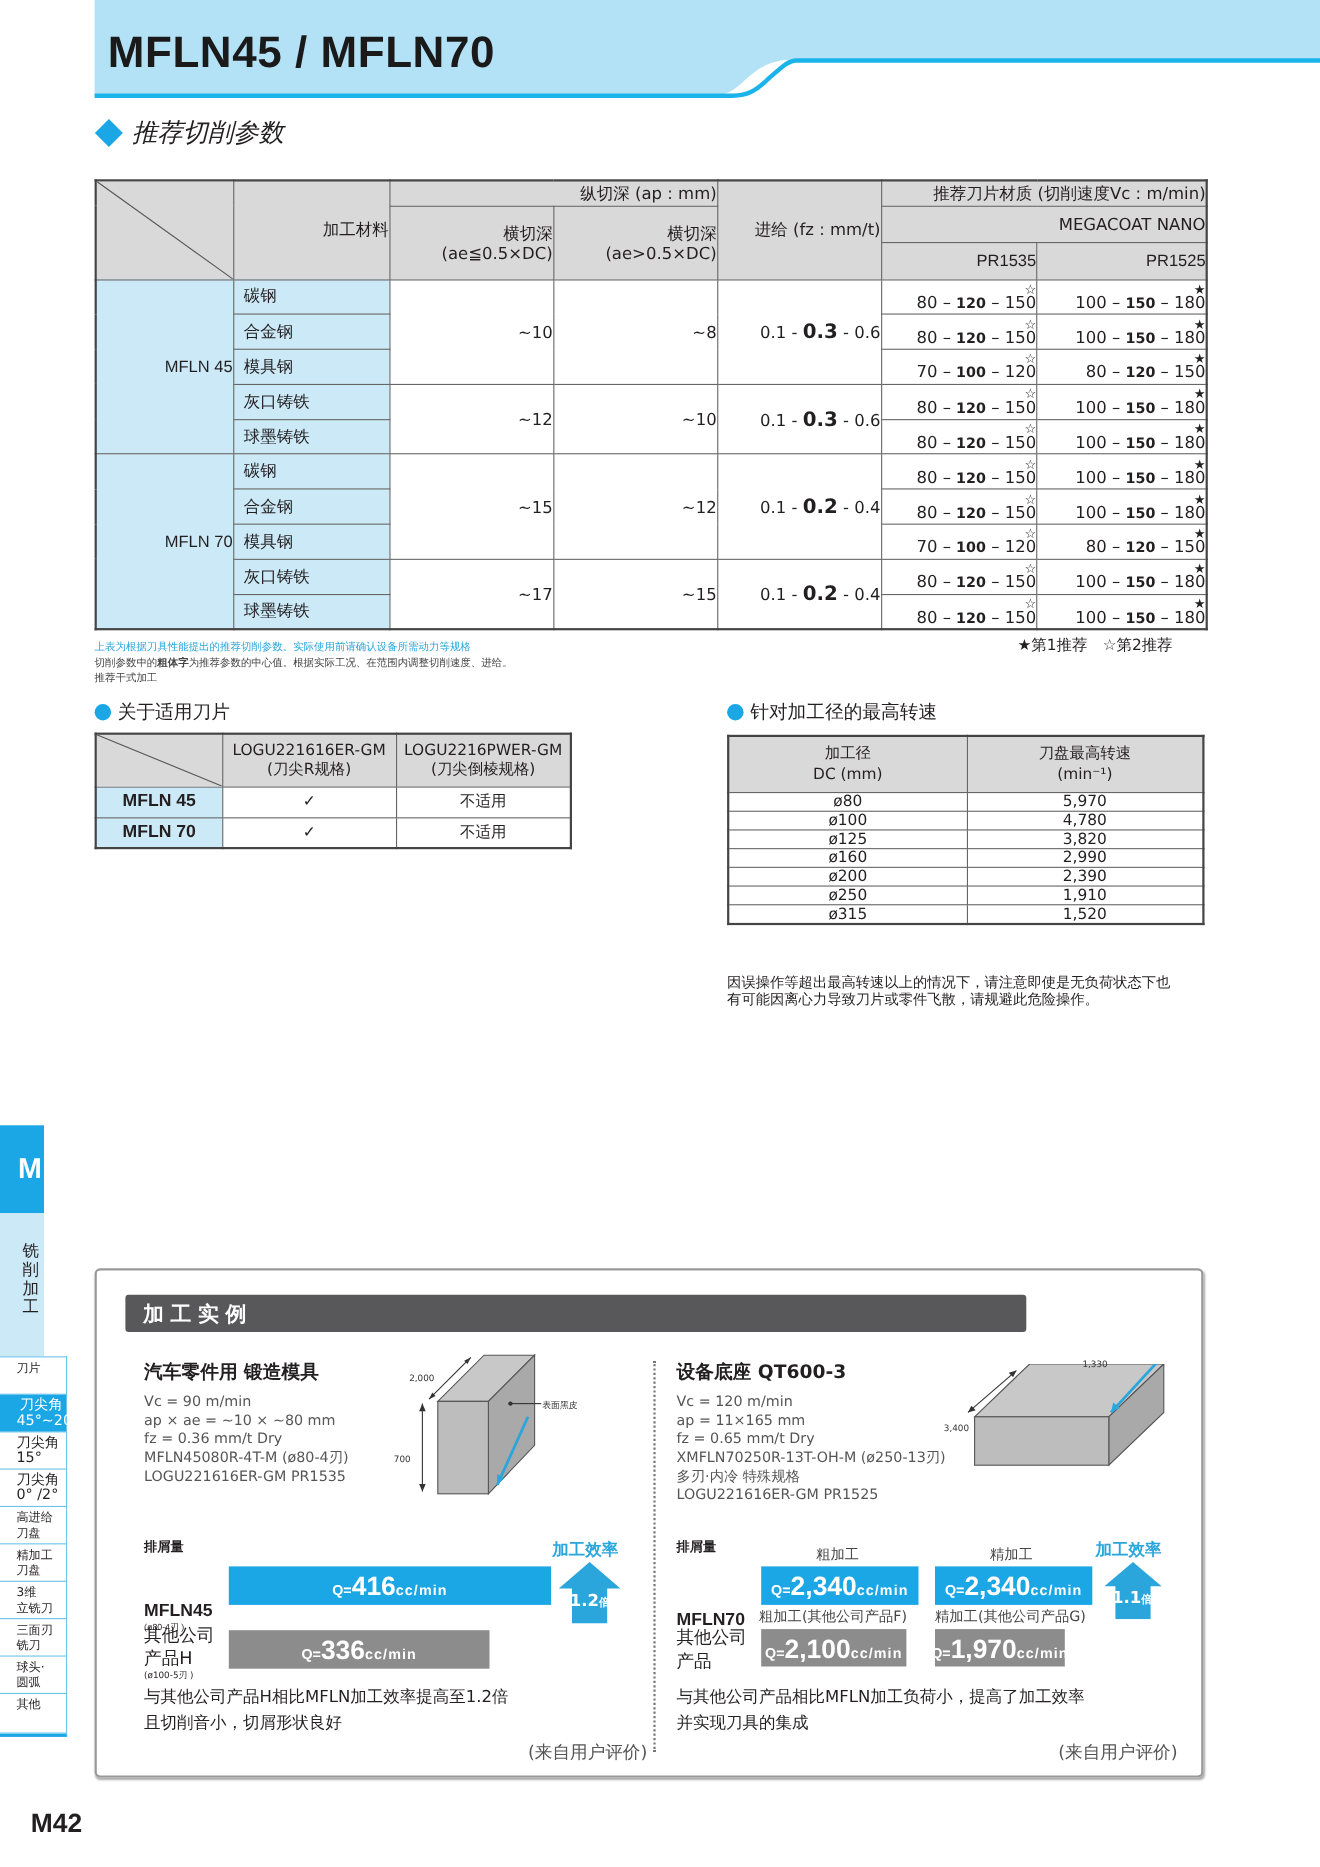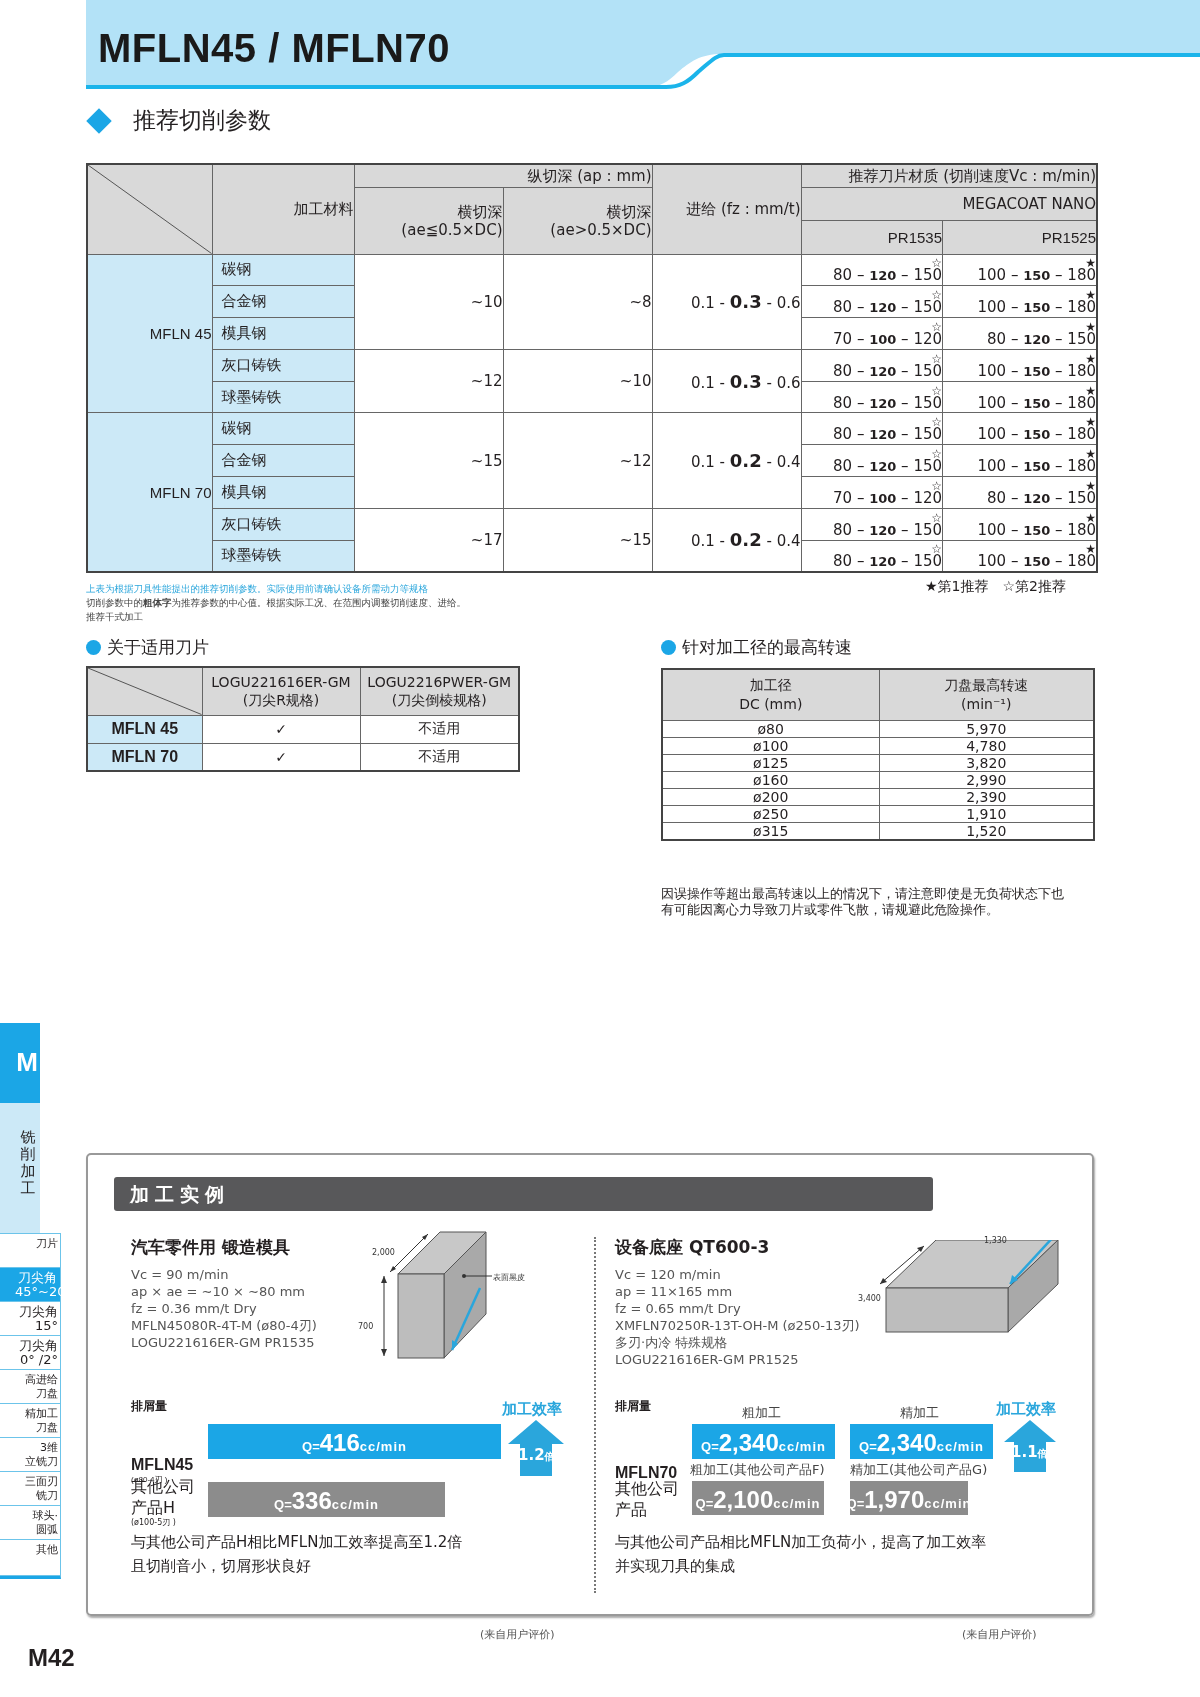"推荐切削参数" .sec-title { font-style: none -> italic; gap: 19px -> 6px }
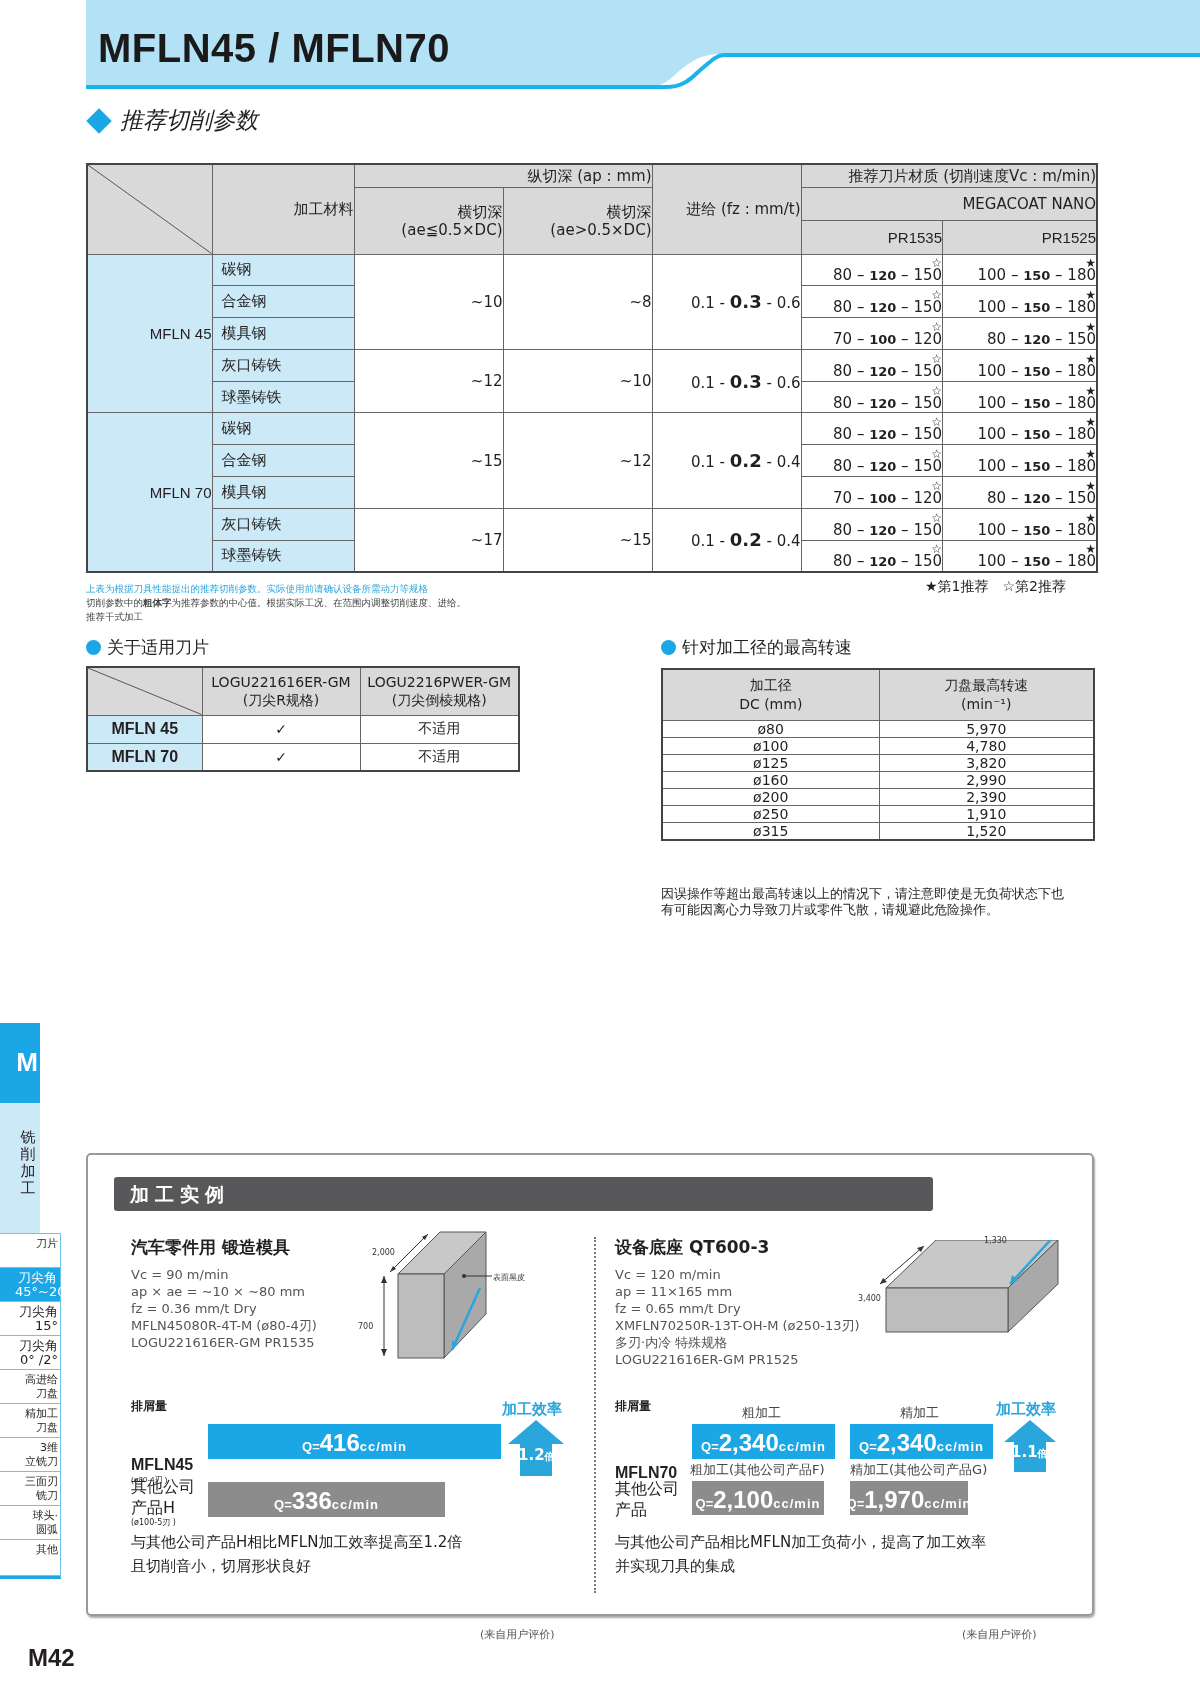"刀片" .side-nav div { text-align: right -> left }
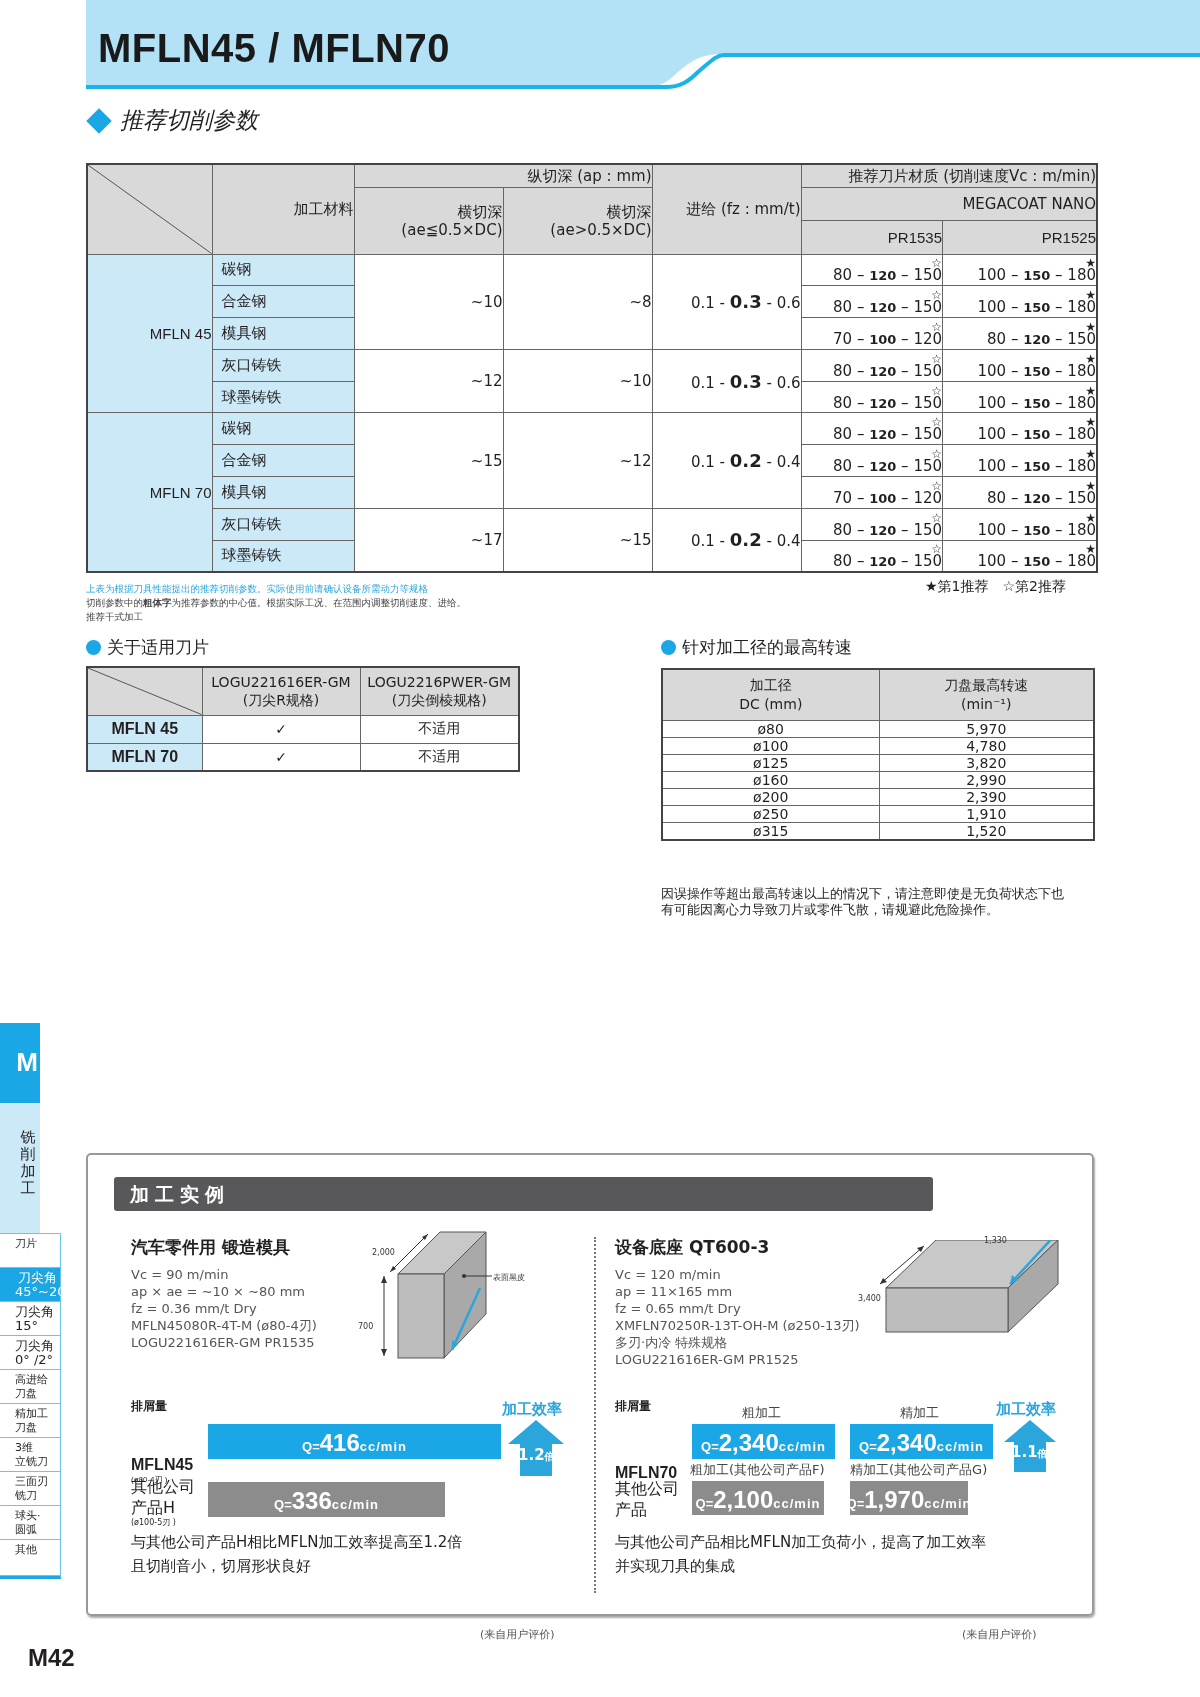"(来自用户评价)" .src { font-size: 11px -> 16px; margin-top: 44px -> none }
